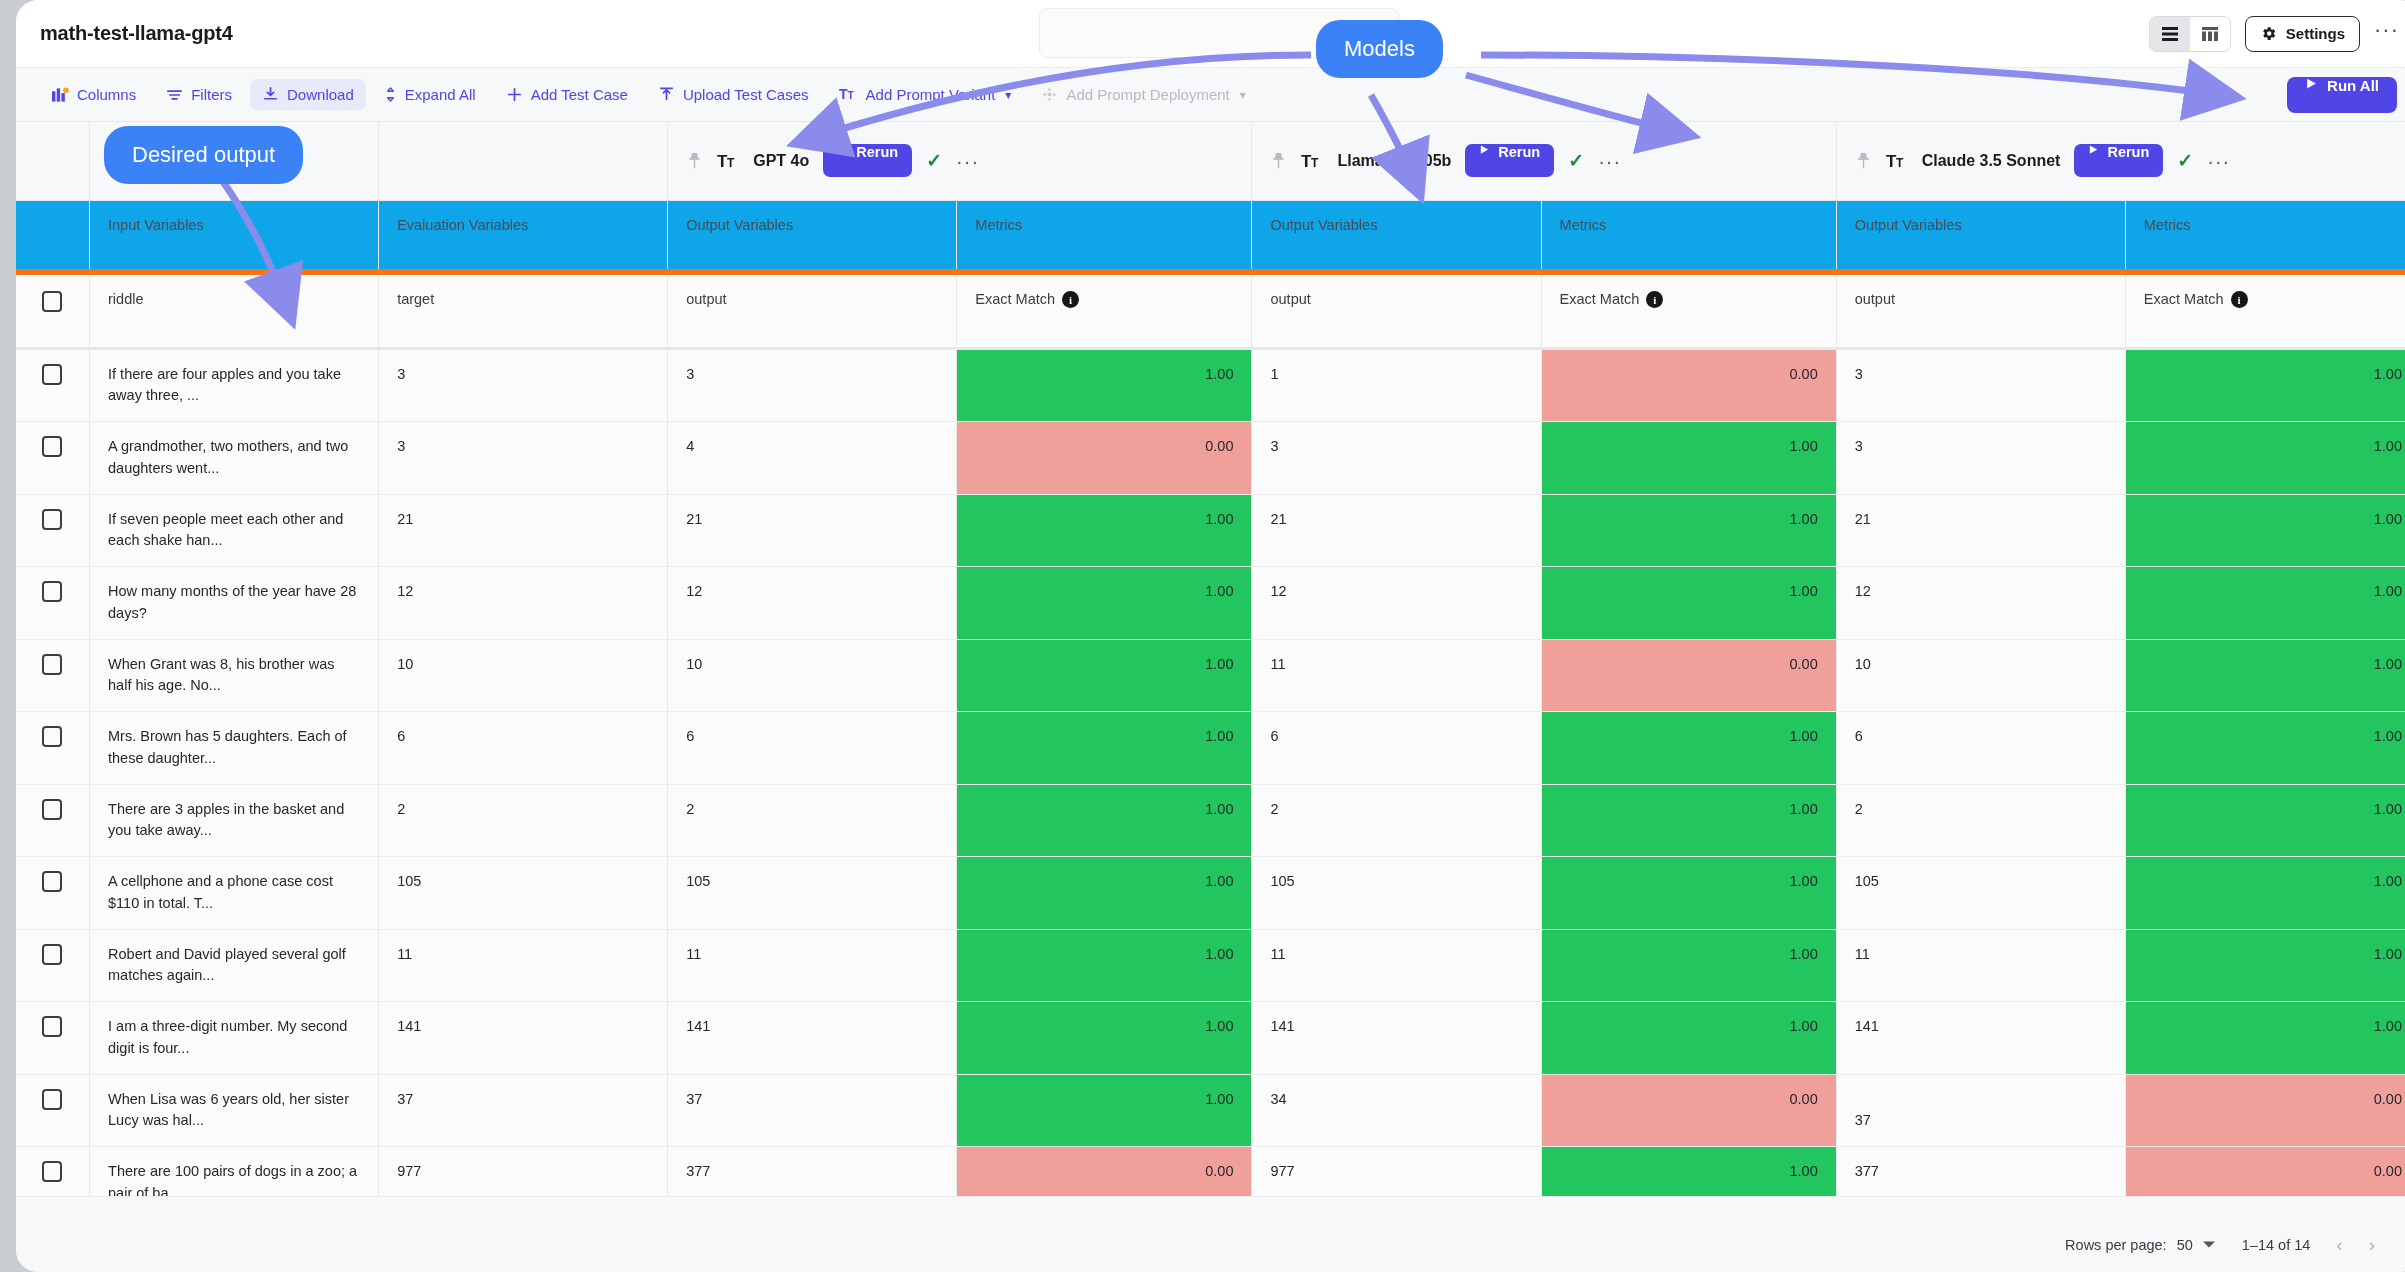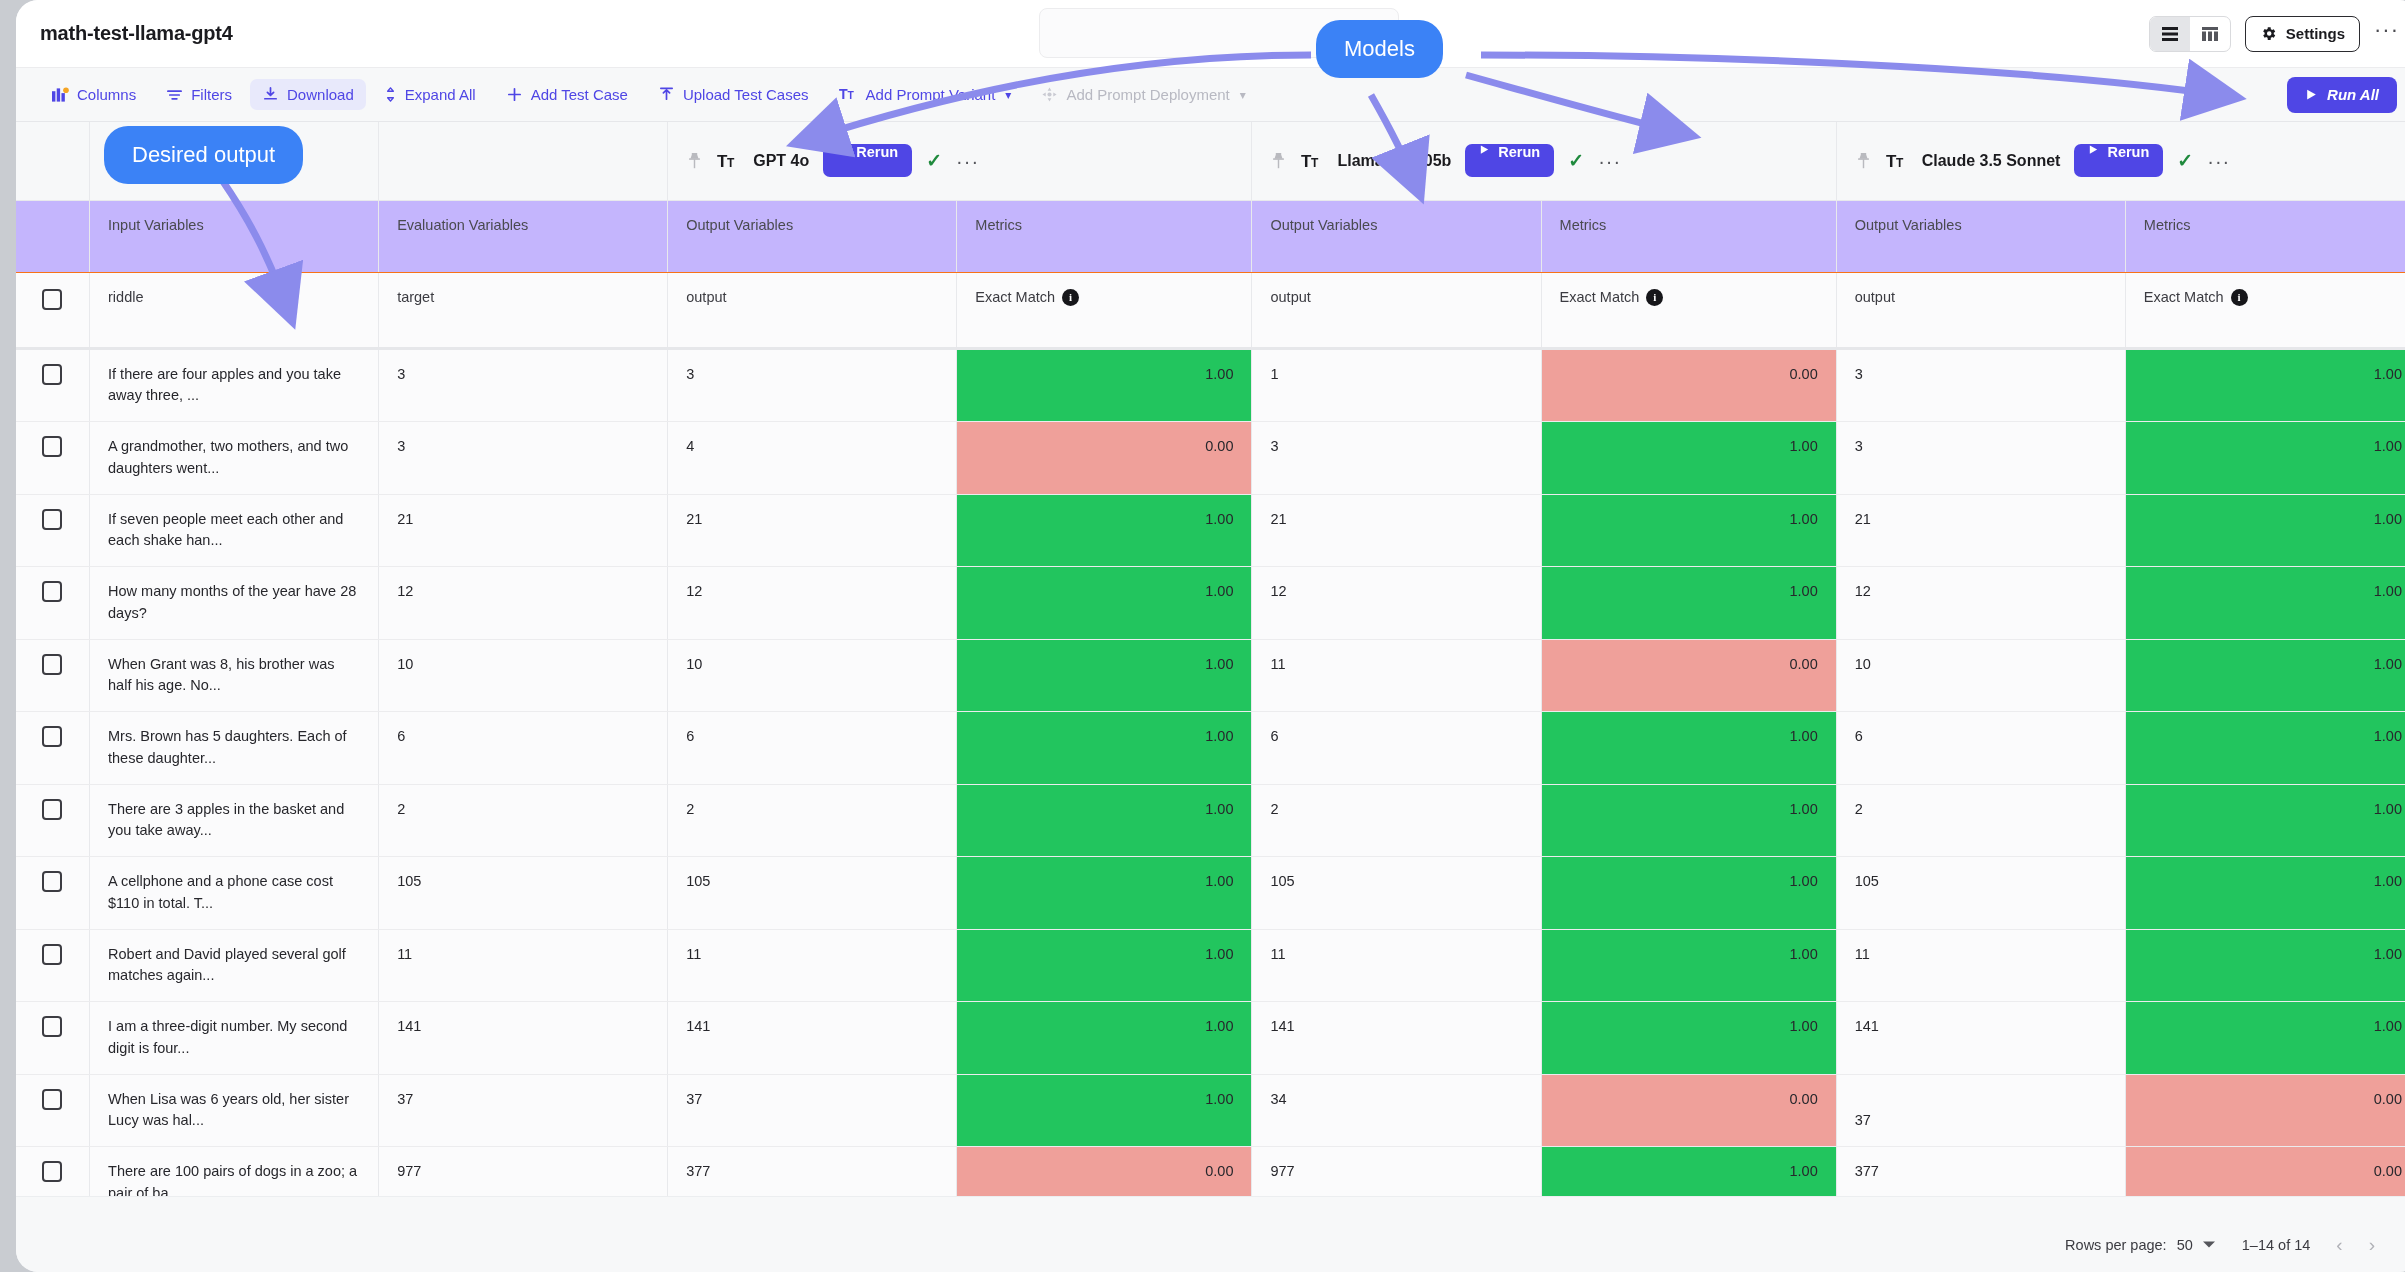"Run All" .runall { align-items: center -> flex-start; font-style: italic -> none }
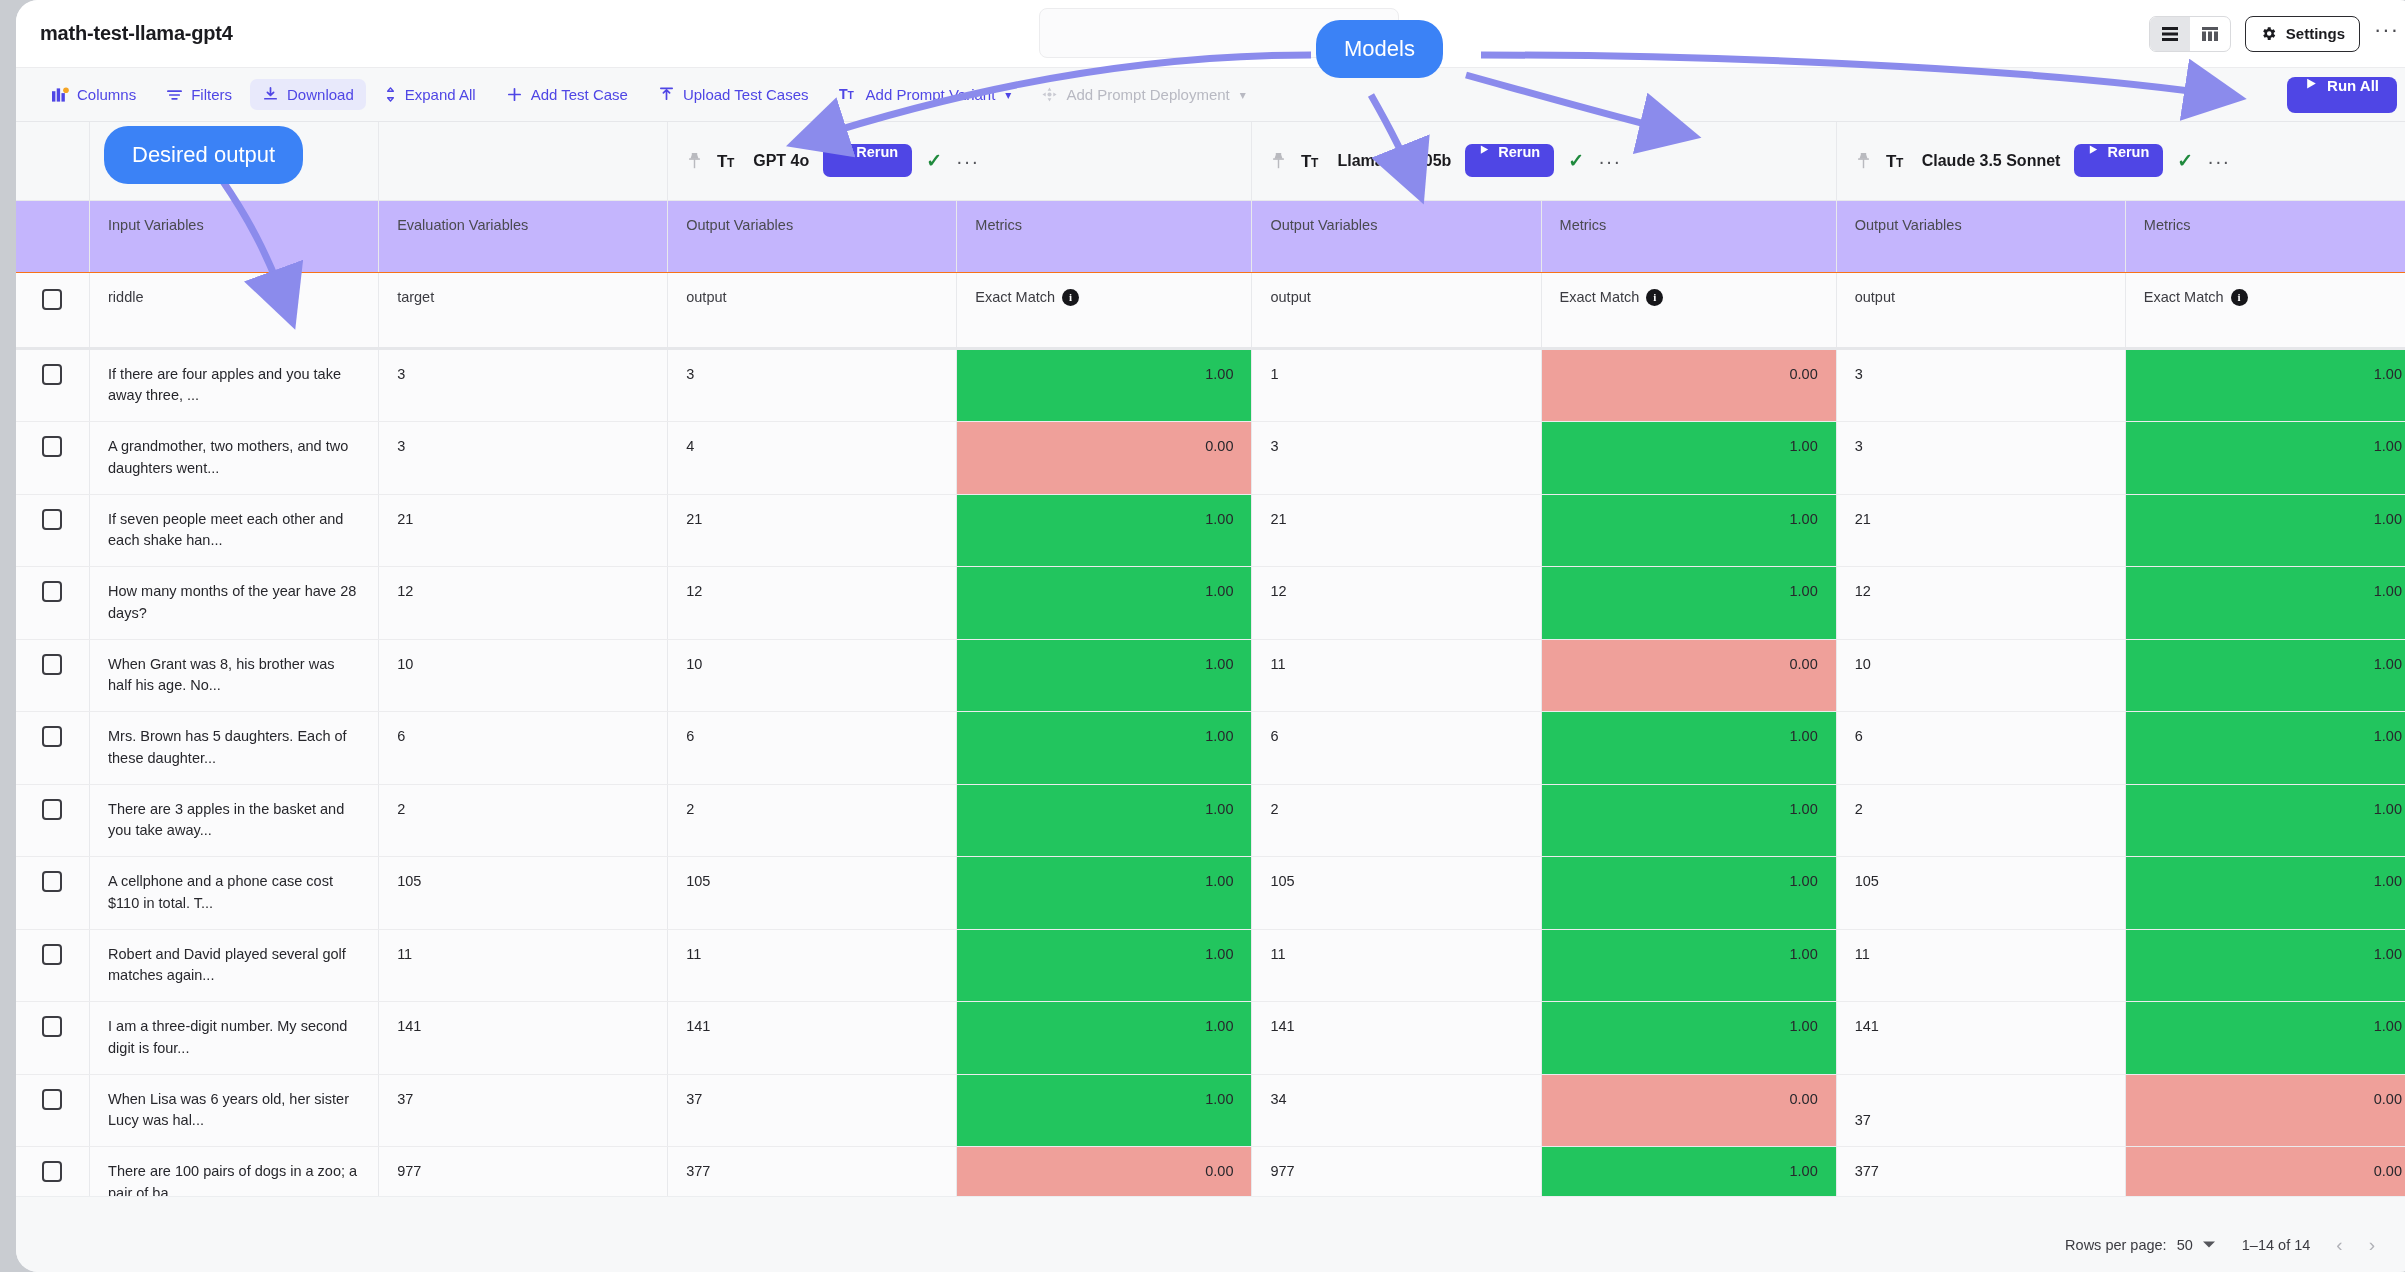"Input Variables" tr.group-row td { background: #c4b5fd -> #0ea5e9; border-bottom: 1px solid #f97316 -> 6px solid #f97316 }
